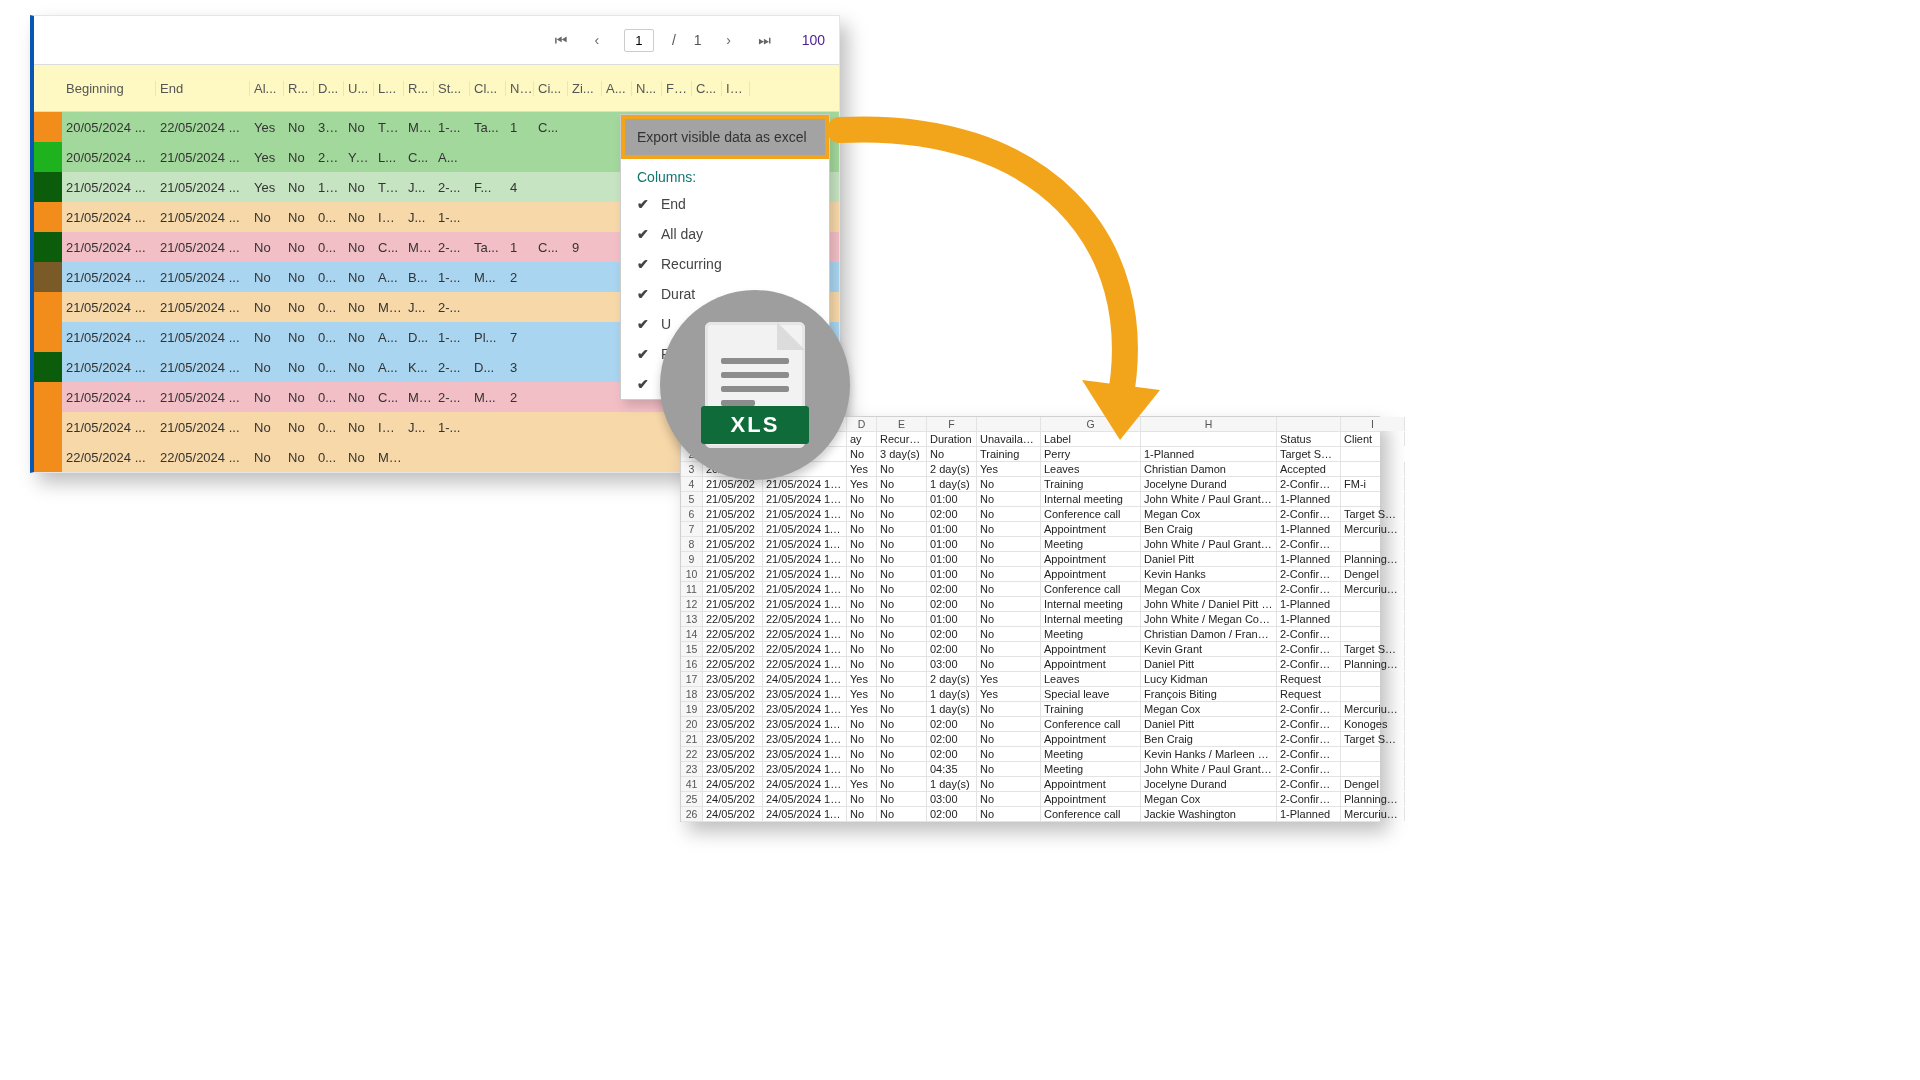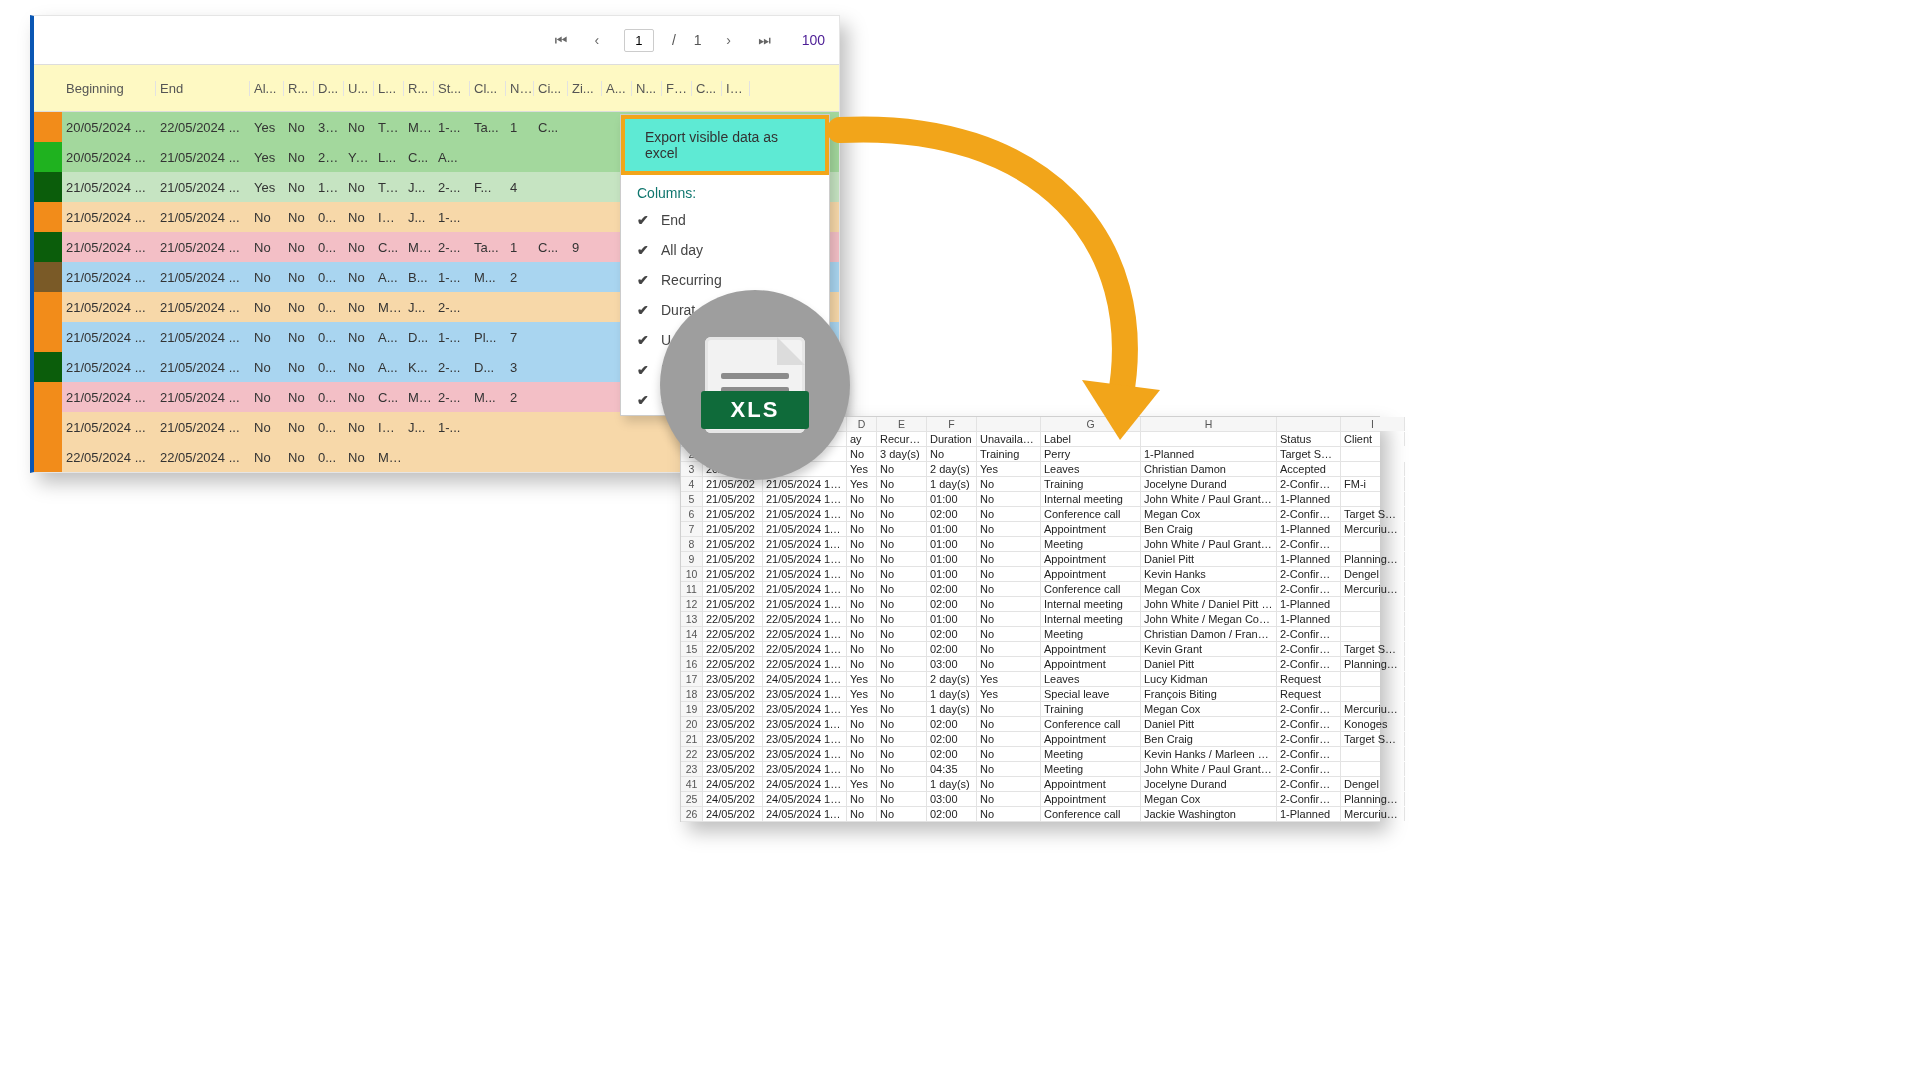"Export visible data as excel" .ctx-export { background: #5eead4 -> #a3a3a3; padding: 10px 20px -> 10px 12px }
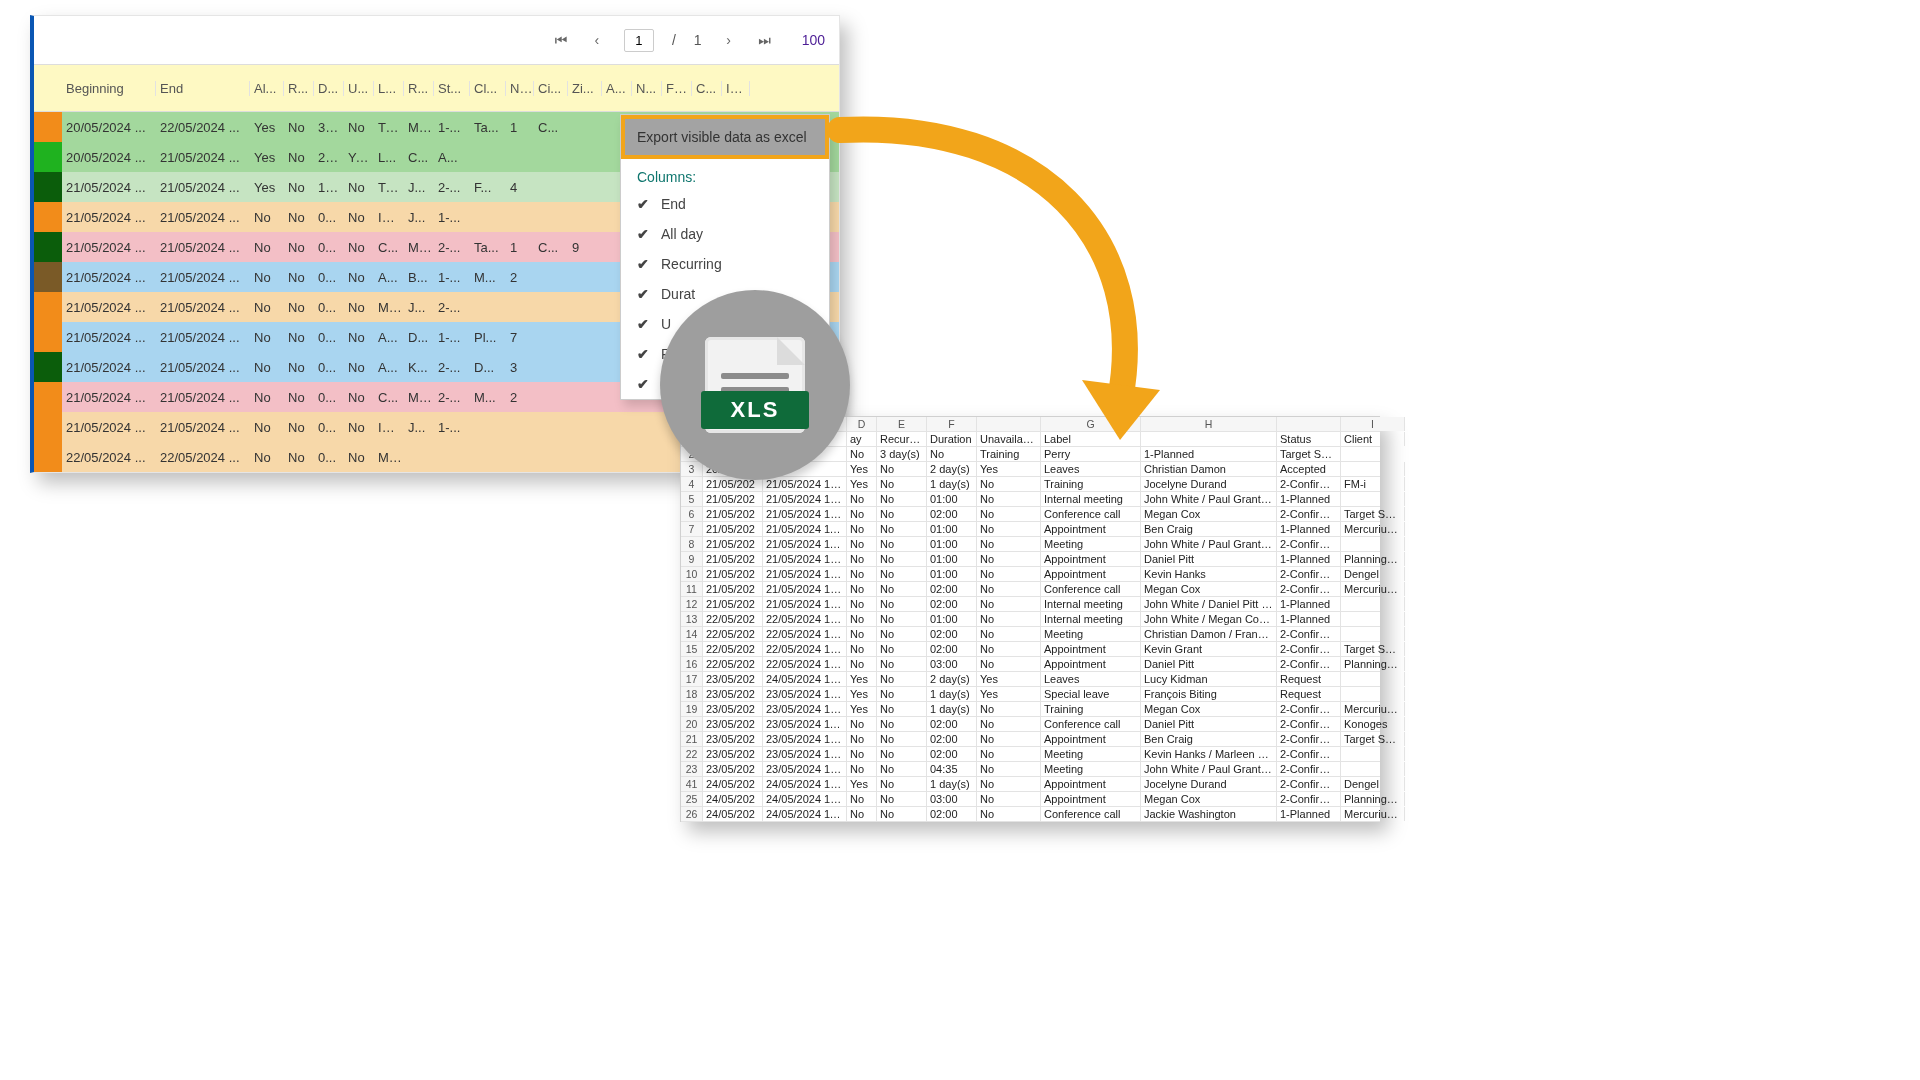"XLS" .xls-doc { height: 96px -> 126px }
